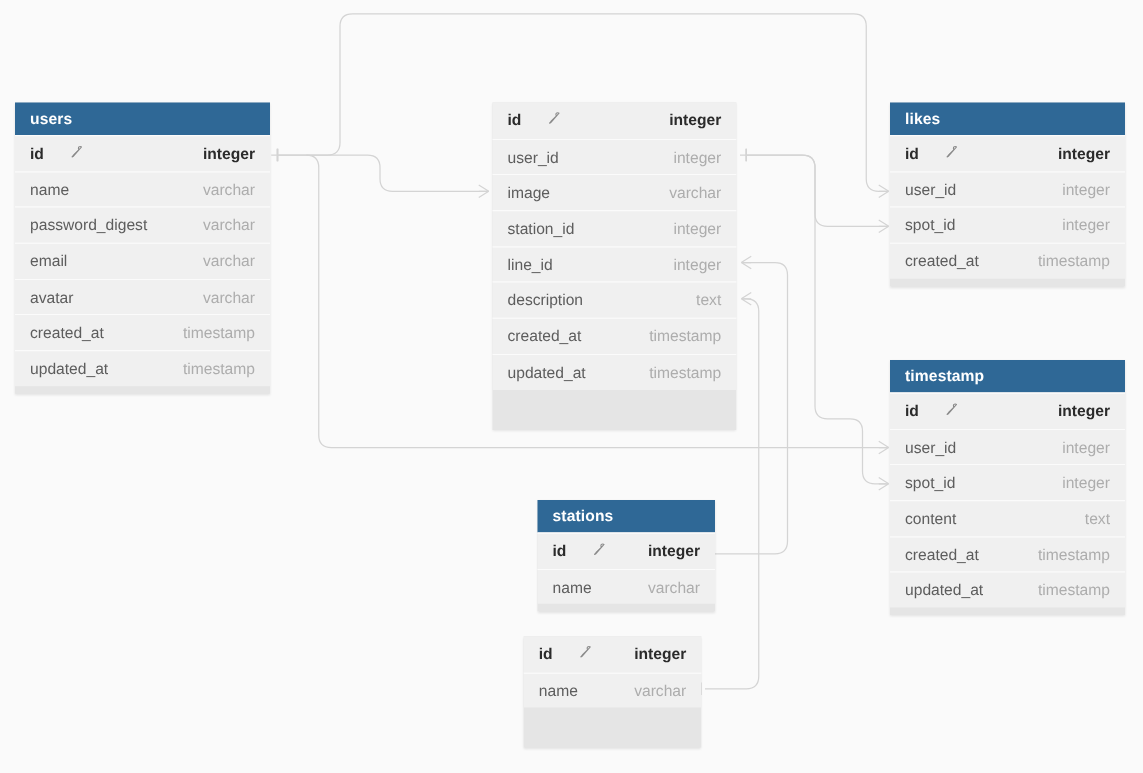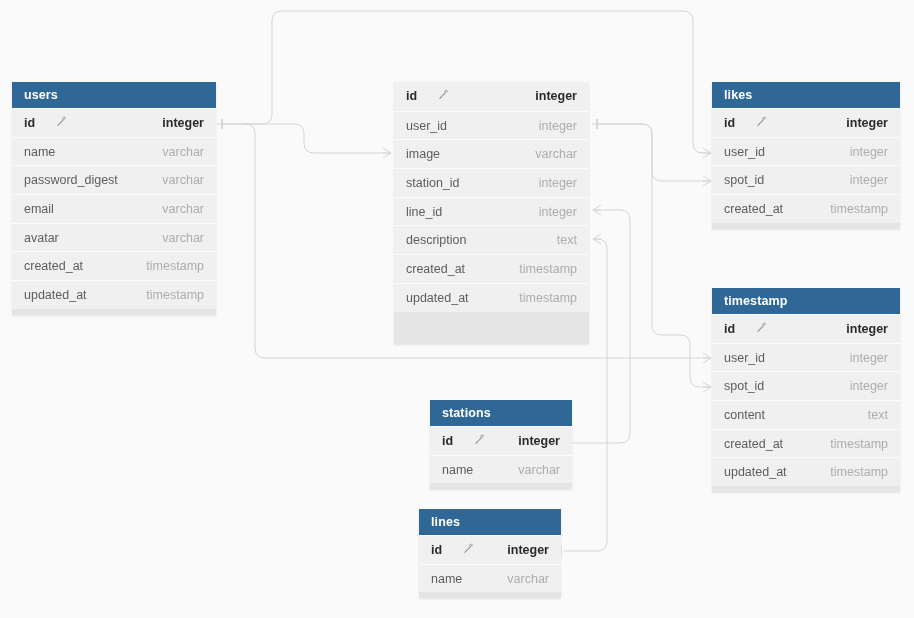"lines" div.table-header { html: <div>lines</div> -> none }
